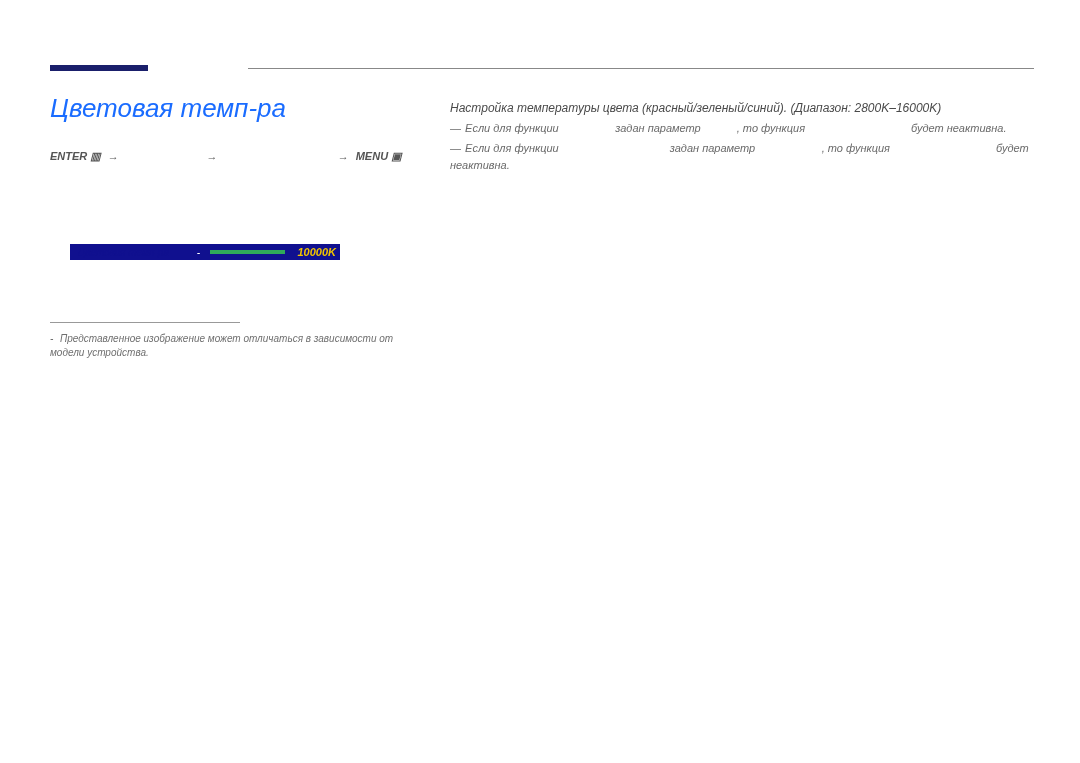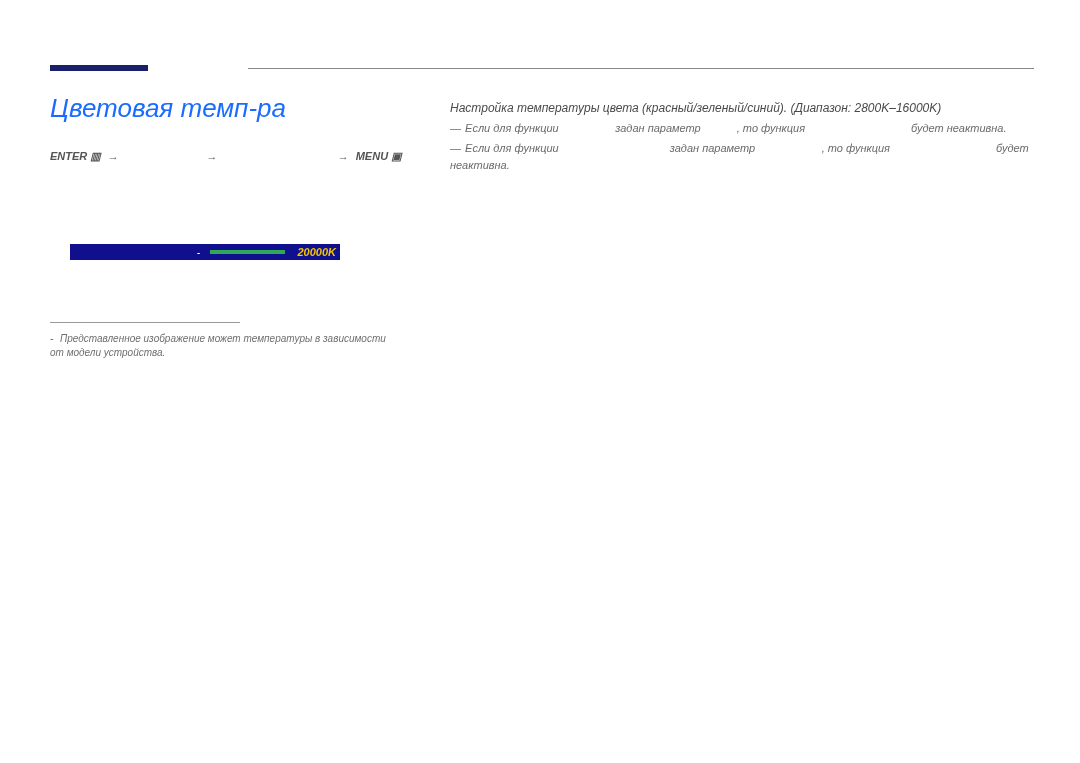"20000K" span.osd-value { text: 20000K -> 10000K }
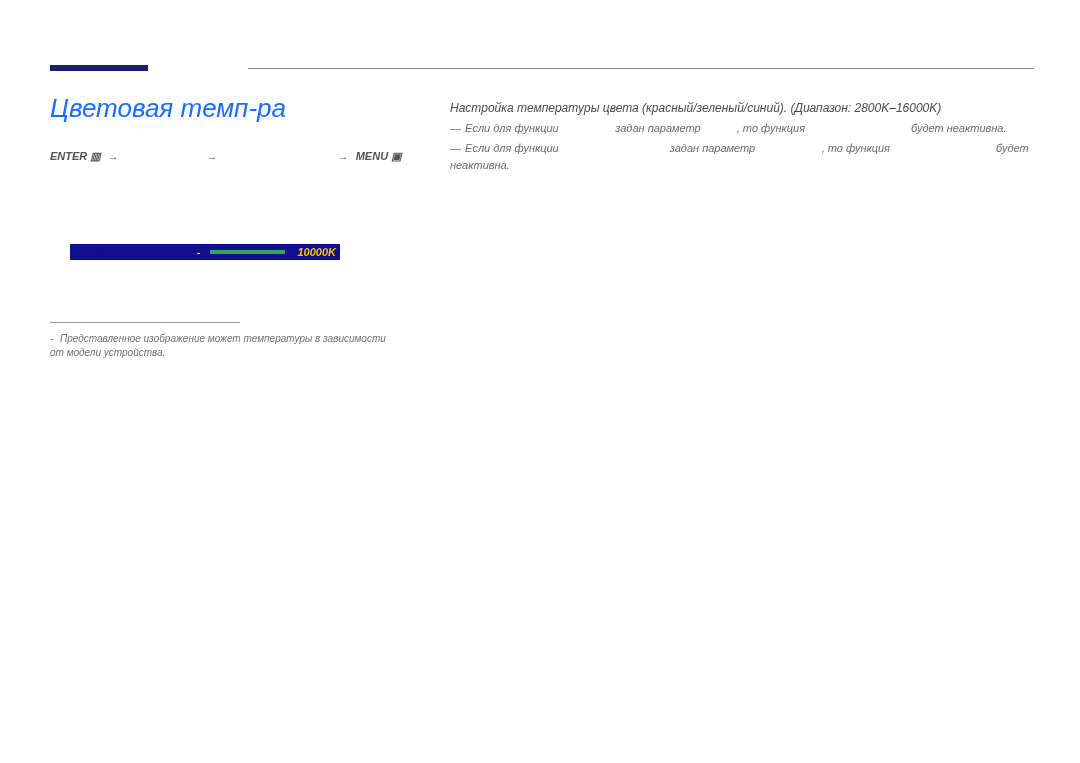"Представленное изображение может" span { text: температуры -> отличаться }
